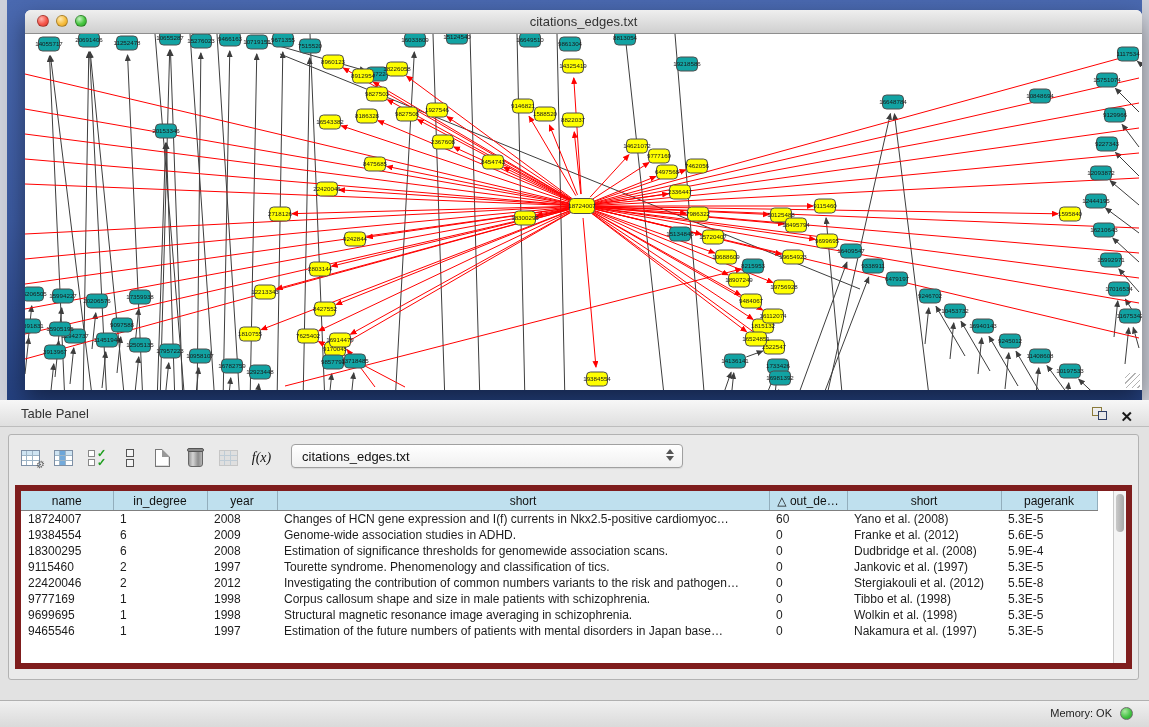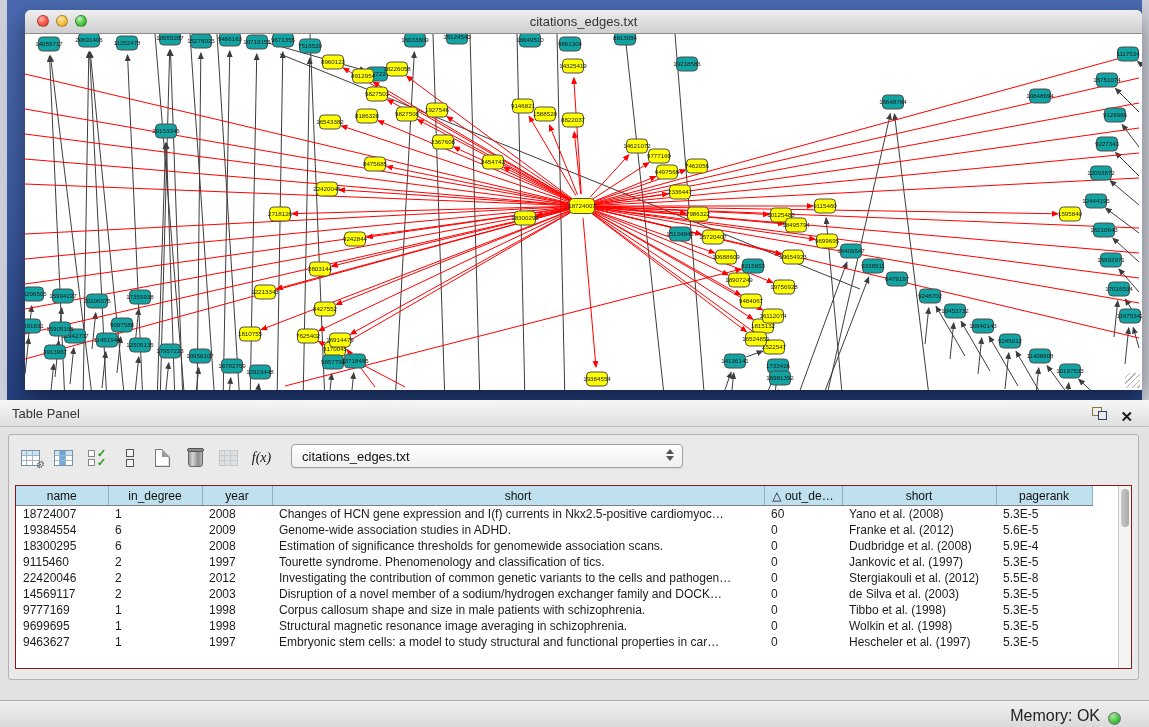"Table Panel" .tp-header { padding-left: 12px -> 21px }
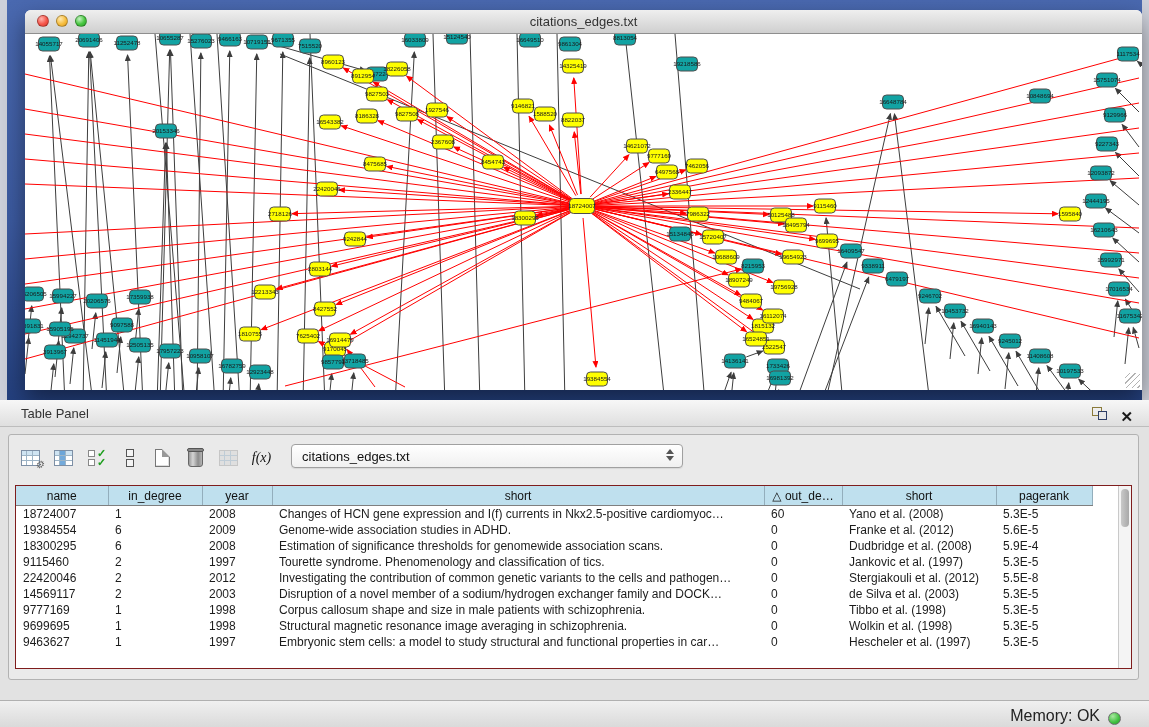"name" .tbl-wrap { border: 1px solid #7f1d1d -> 6px solid #7f1d1d }
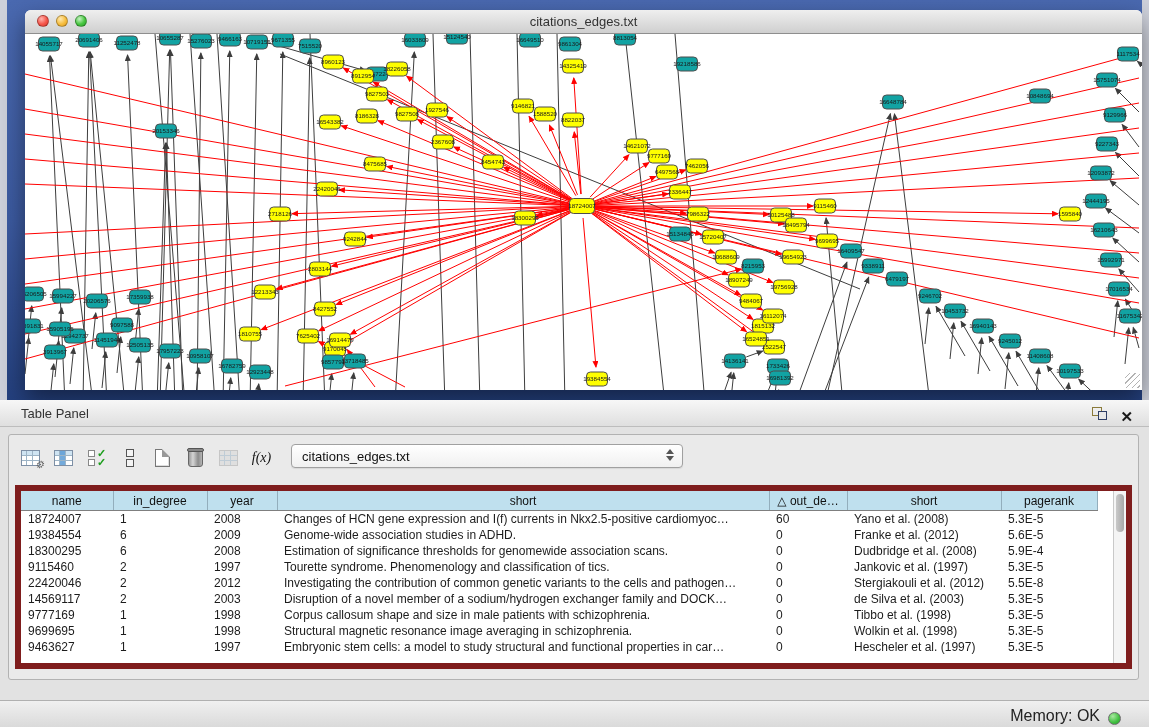"Investigating the contribution of common" td { text: genetic variants to the cells -> numbers variants to the risk }
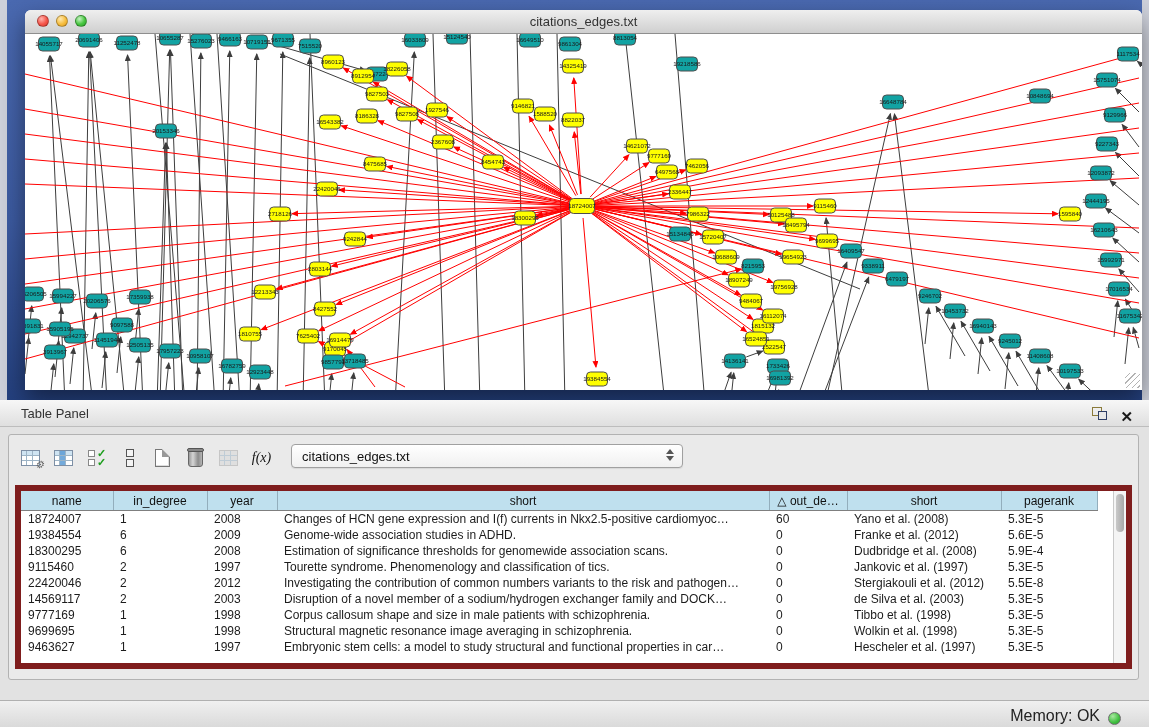"14569117" tr { html: <tr> <td>14569117</td> <td>2</td> <td>2003</td> <td>Disruption of a novel member of a sodium/hydrogen exchanger family and DOCK…</td> <td>0</td> <td>de Silva et al. (2003)</td> <td>5.3E-5</td> </tr> -> none }
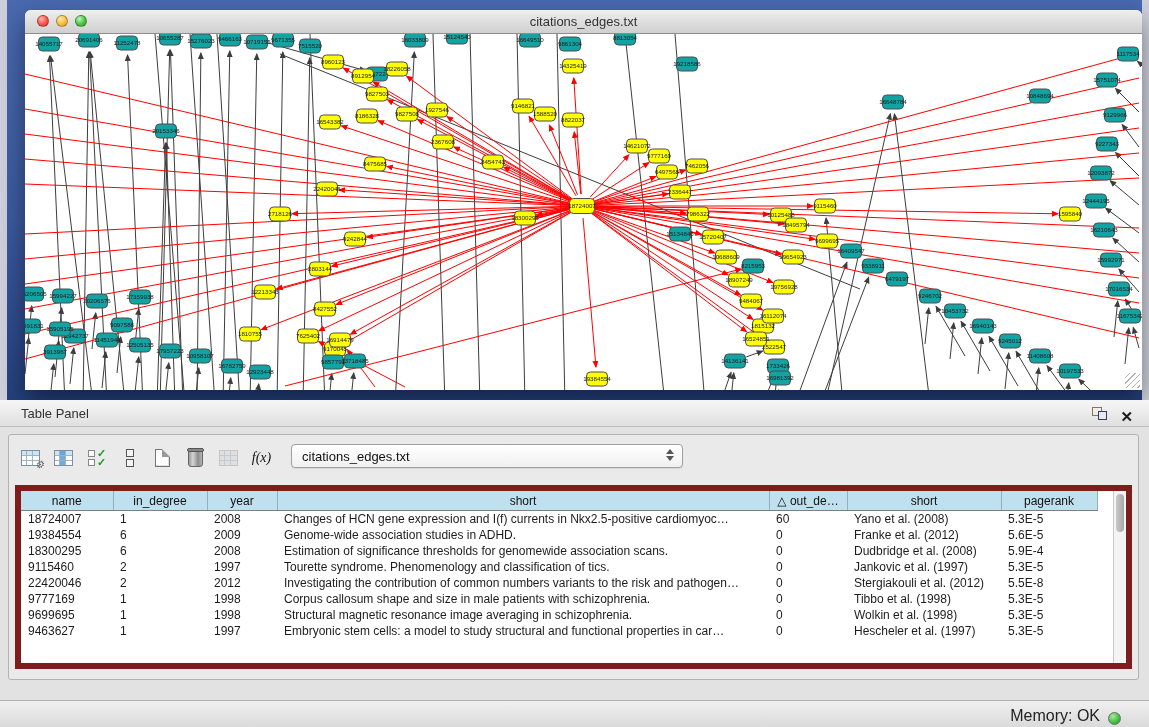"9465546" tr { html: none -> <tr> <td>9465546</td> <td>1</td> <td>1997</td> <td>Estimation of the future numbers of patients with mental disorders in Japan base…</td> <td>0</td> <td>Nakamura et al. (1997)</td> <td>5.3E-5</td> </tr> }
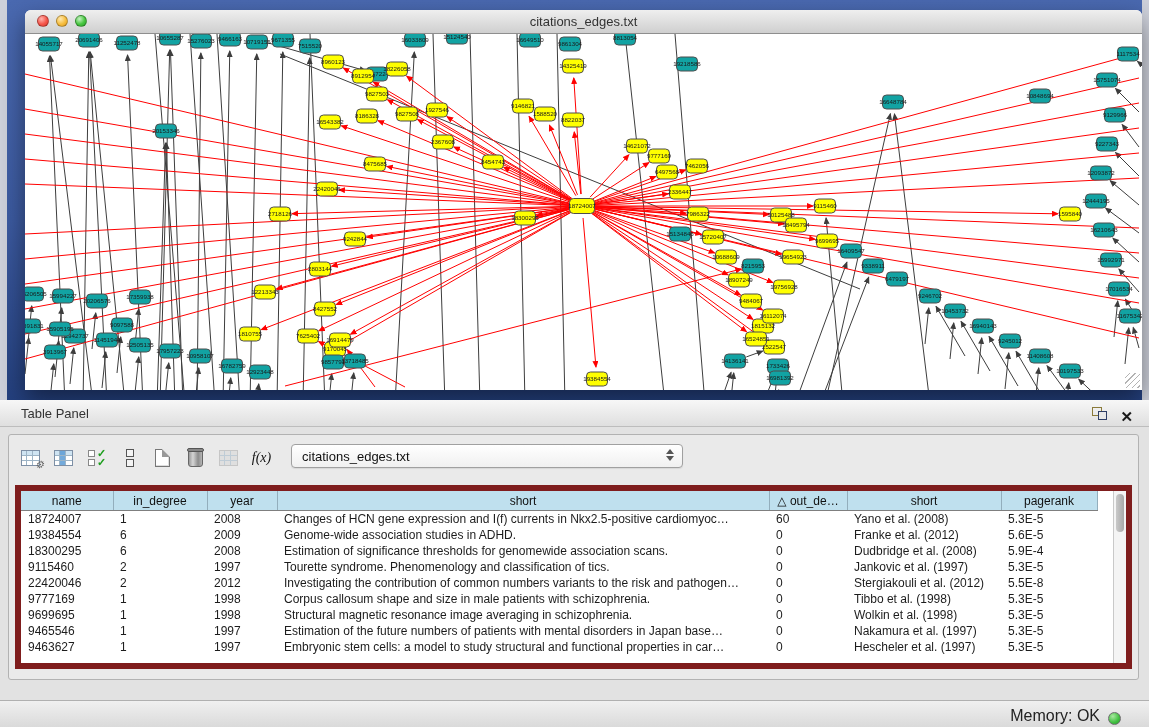"9463627" tr { html: <tr> <td>9463627</td> <td>1</td> <td>1997</td> <td>Embryonic stem cells: a model to study structural and functional properties in car…</td> <td>0</td> <td>Hescheler et al. (1997)</td> <td>5.3E-5</td> </tr> -> none }
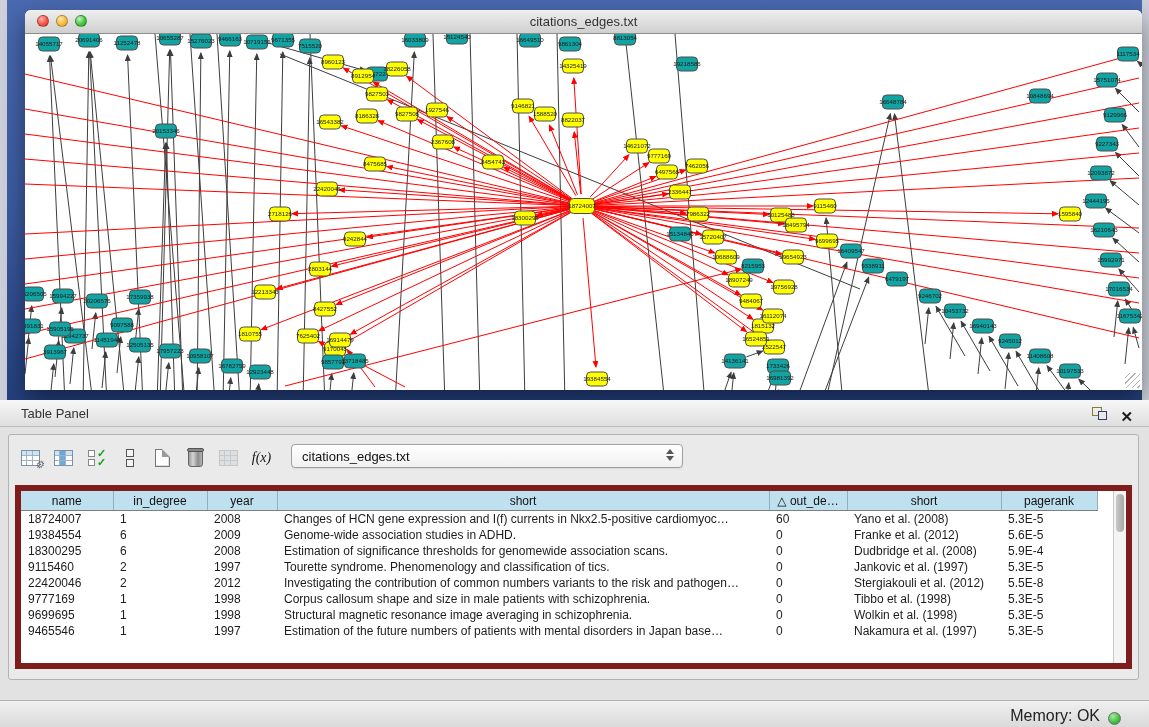"Memory: OK" .statusbar .mem { align-items: flex-end -> flex-start; font-size: 16px -> 11px; right: 28px -> 16px }
